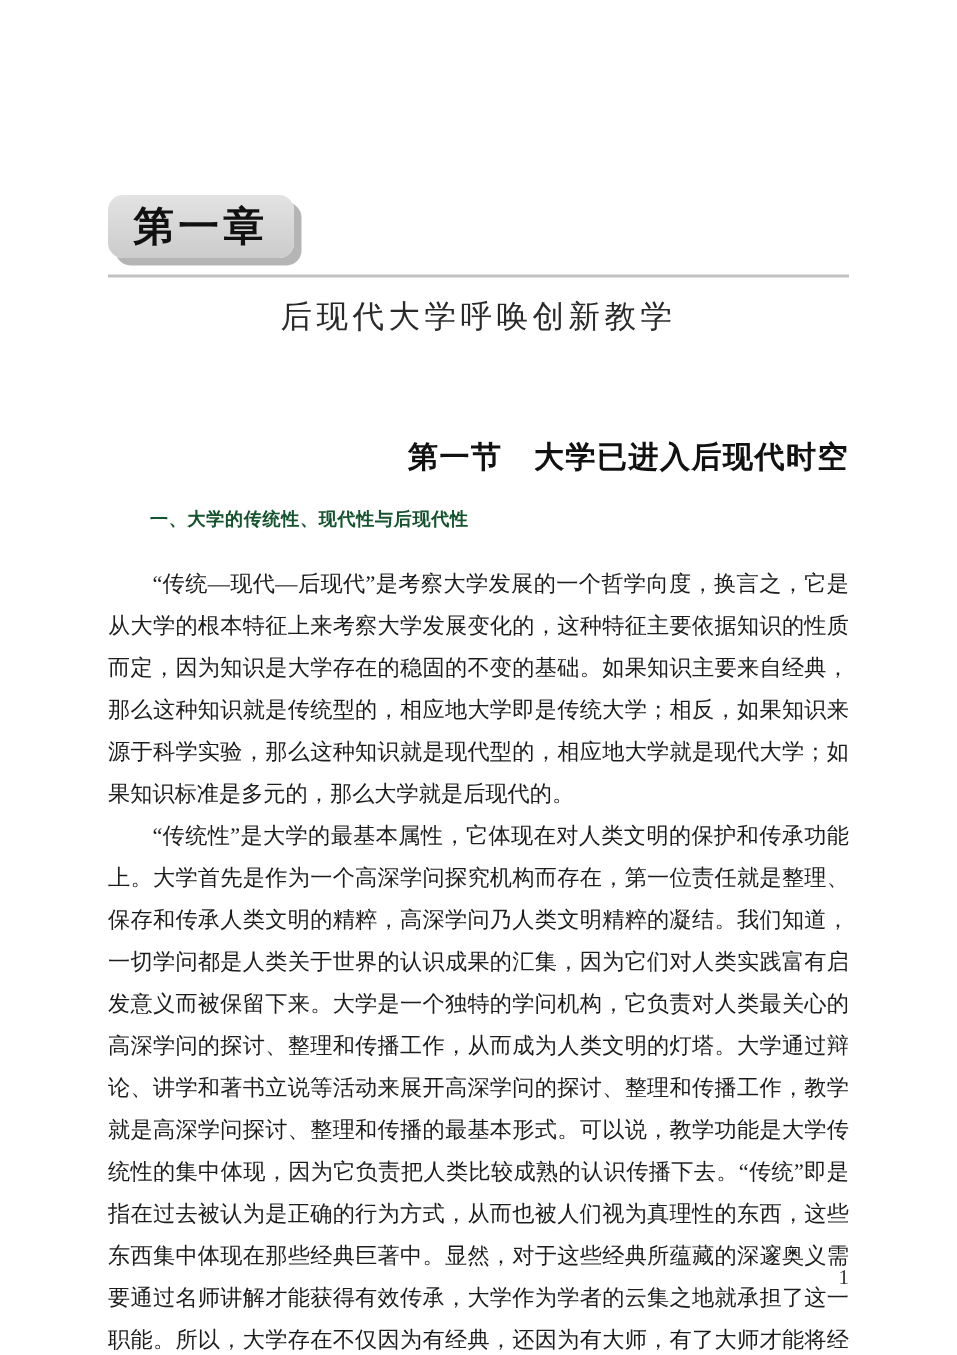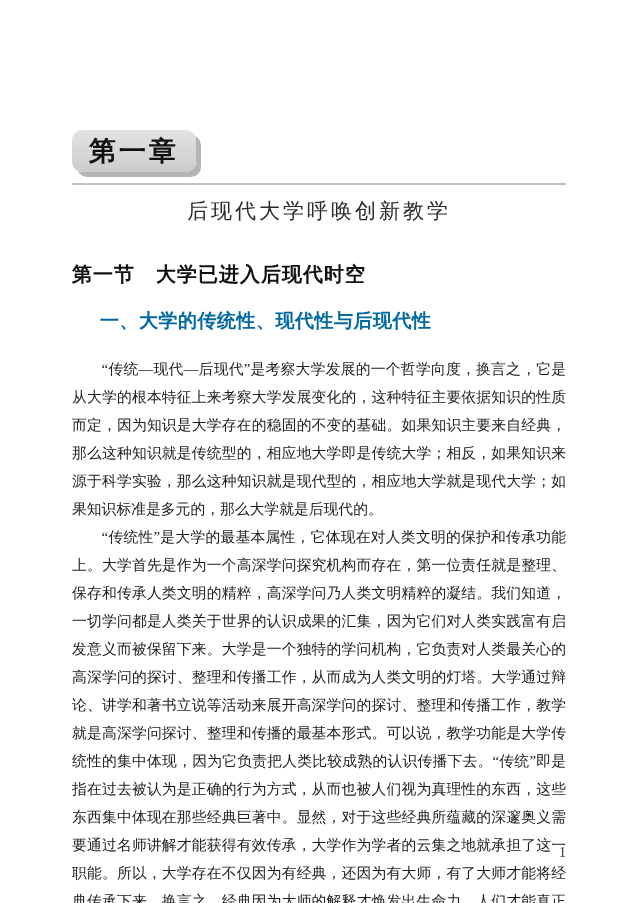"第一节 大学已进入后现代时空" .section-title { margin-top: 36px -> 66px; text-align: left -> right }
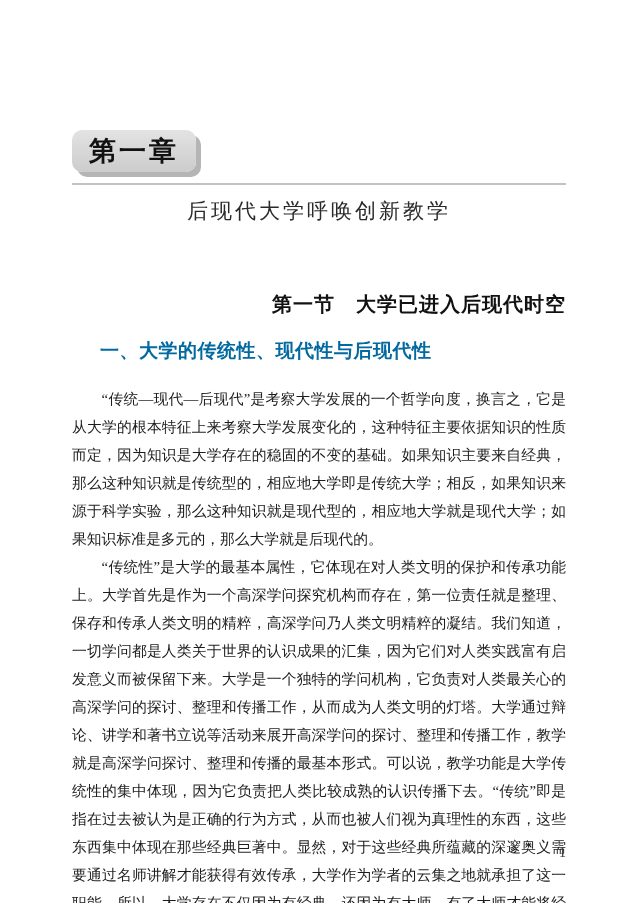"一、大学的传统性、现代性与后现代性" .subsection-title { color: #0369a1 -> #14532d; font-size: 19px -> 12px }
